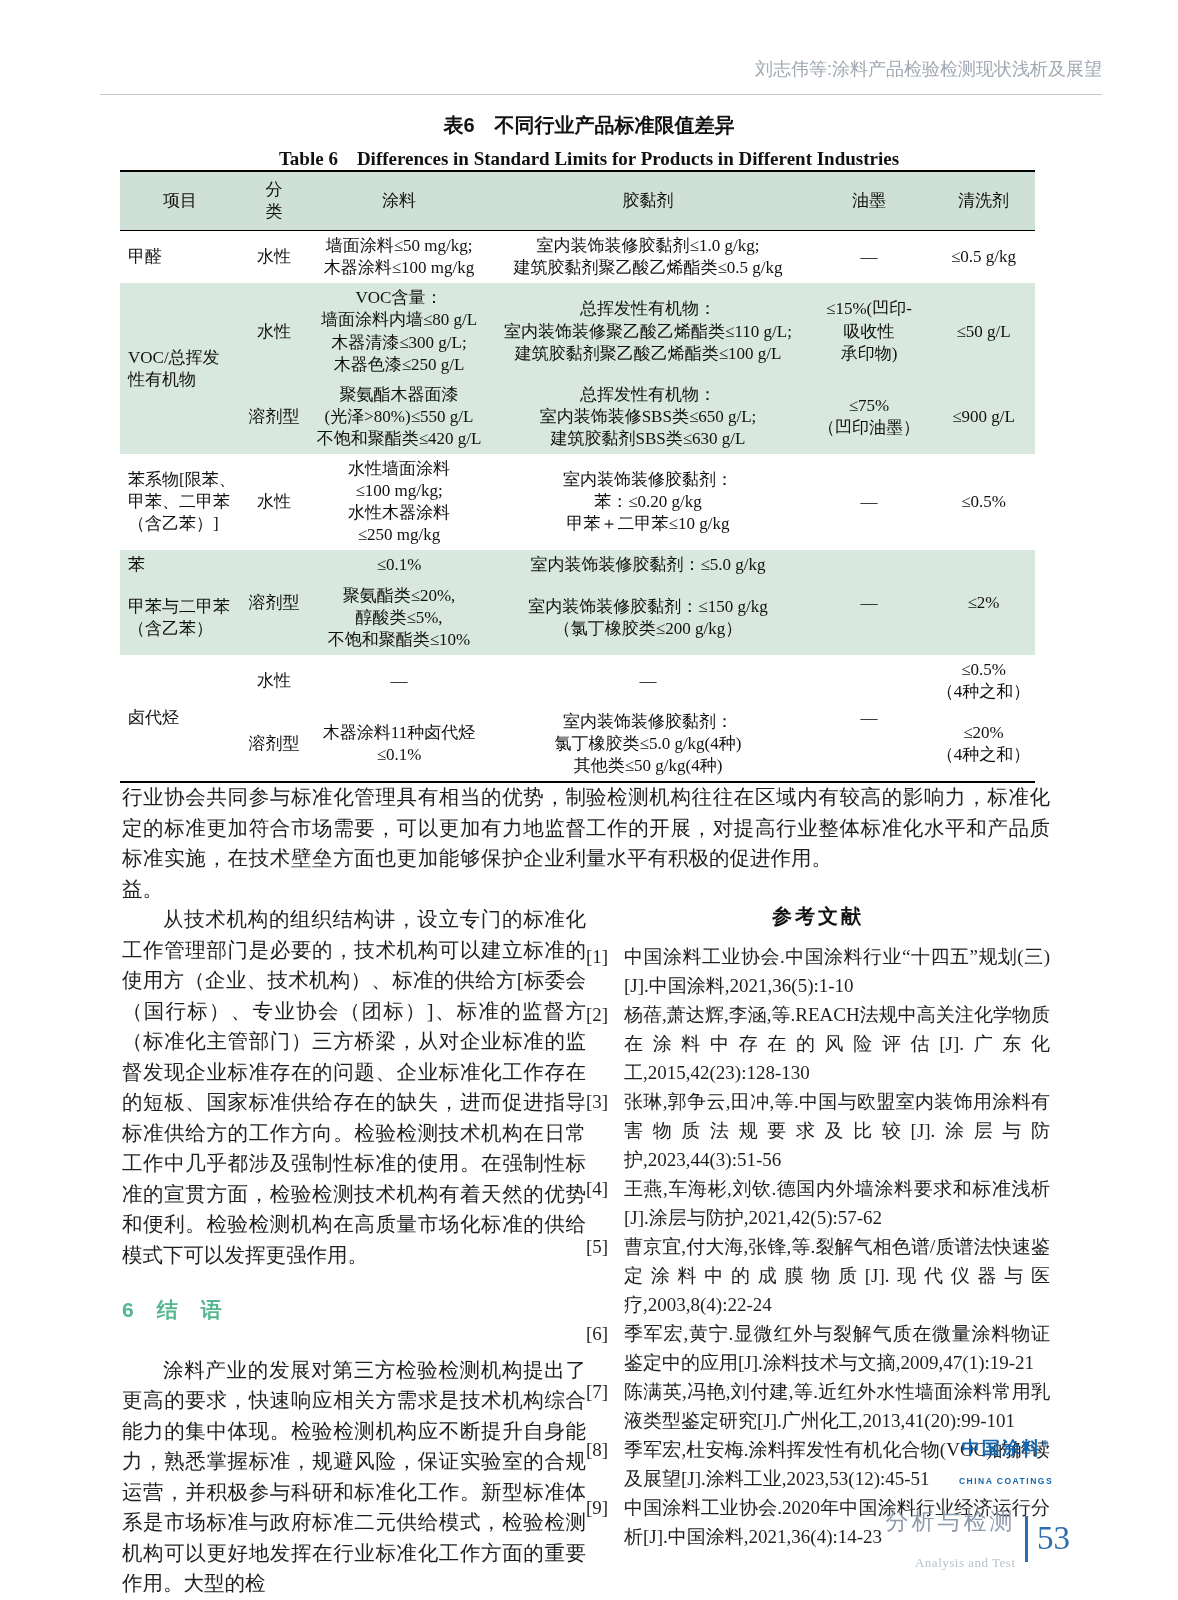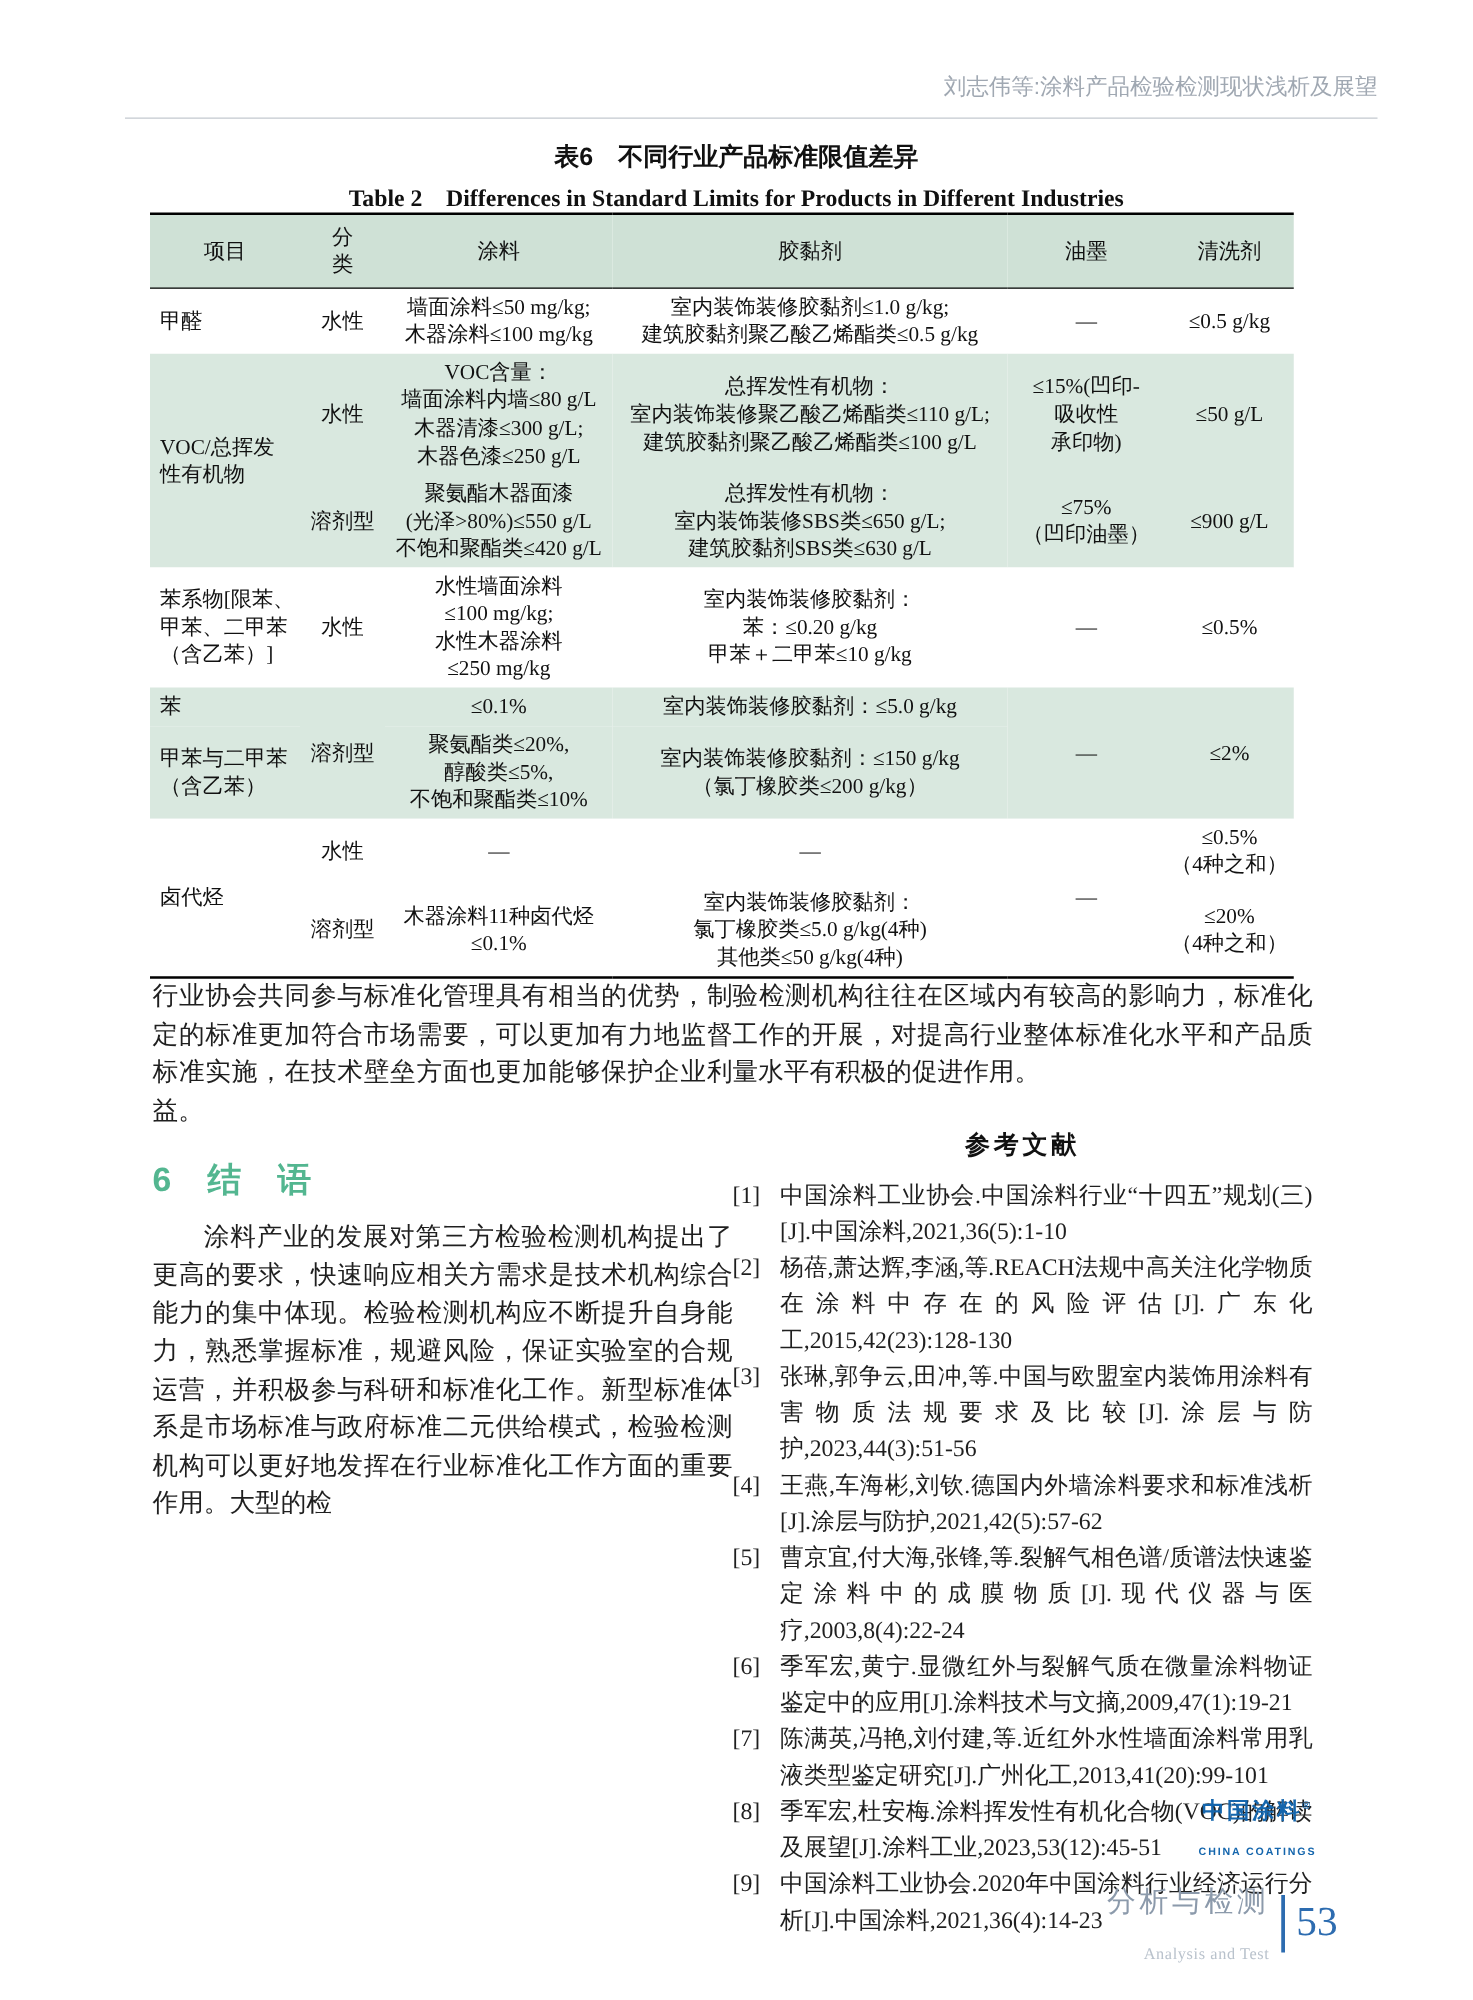"Table 2 Differences in Standard" div.caption-en { text: 2 -> 6 }
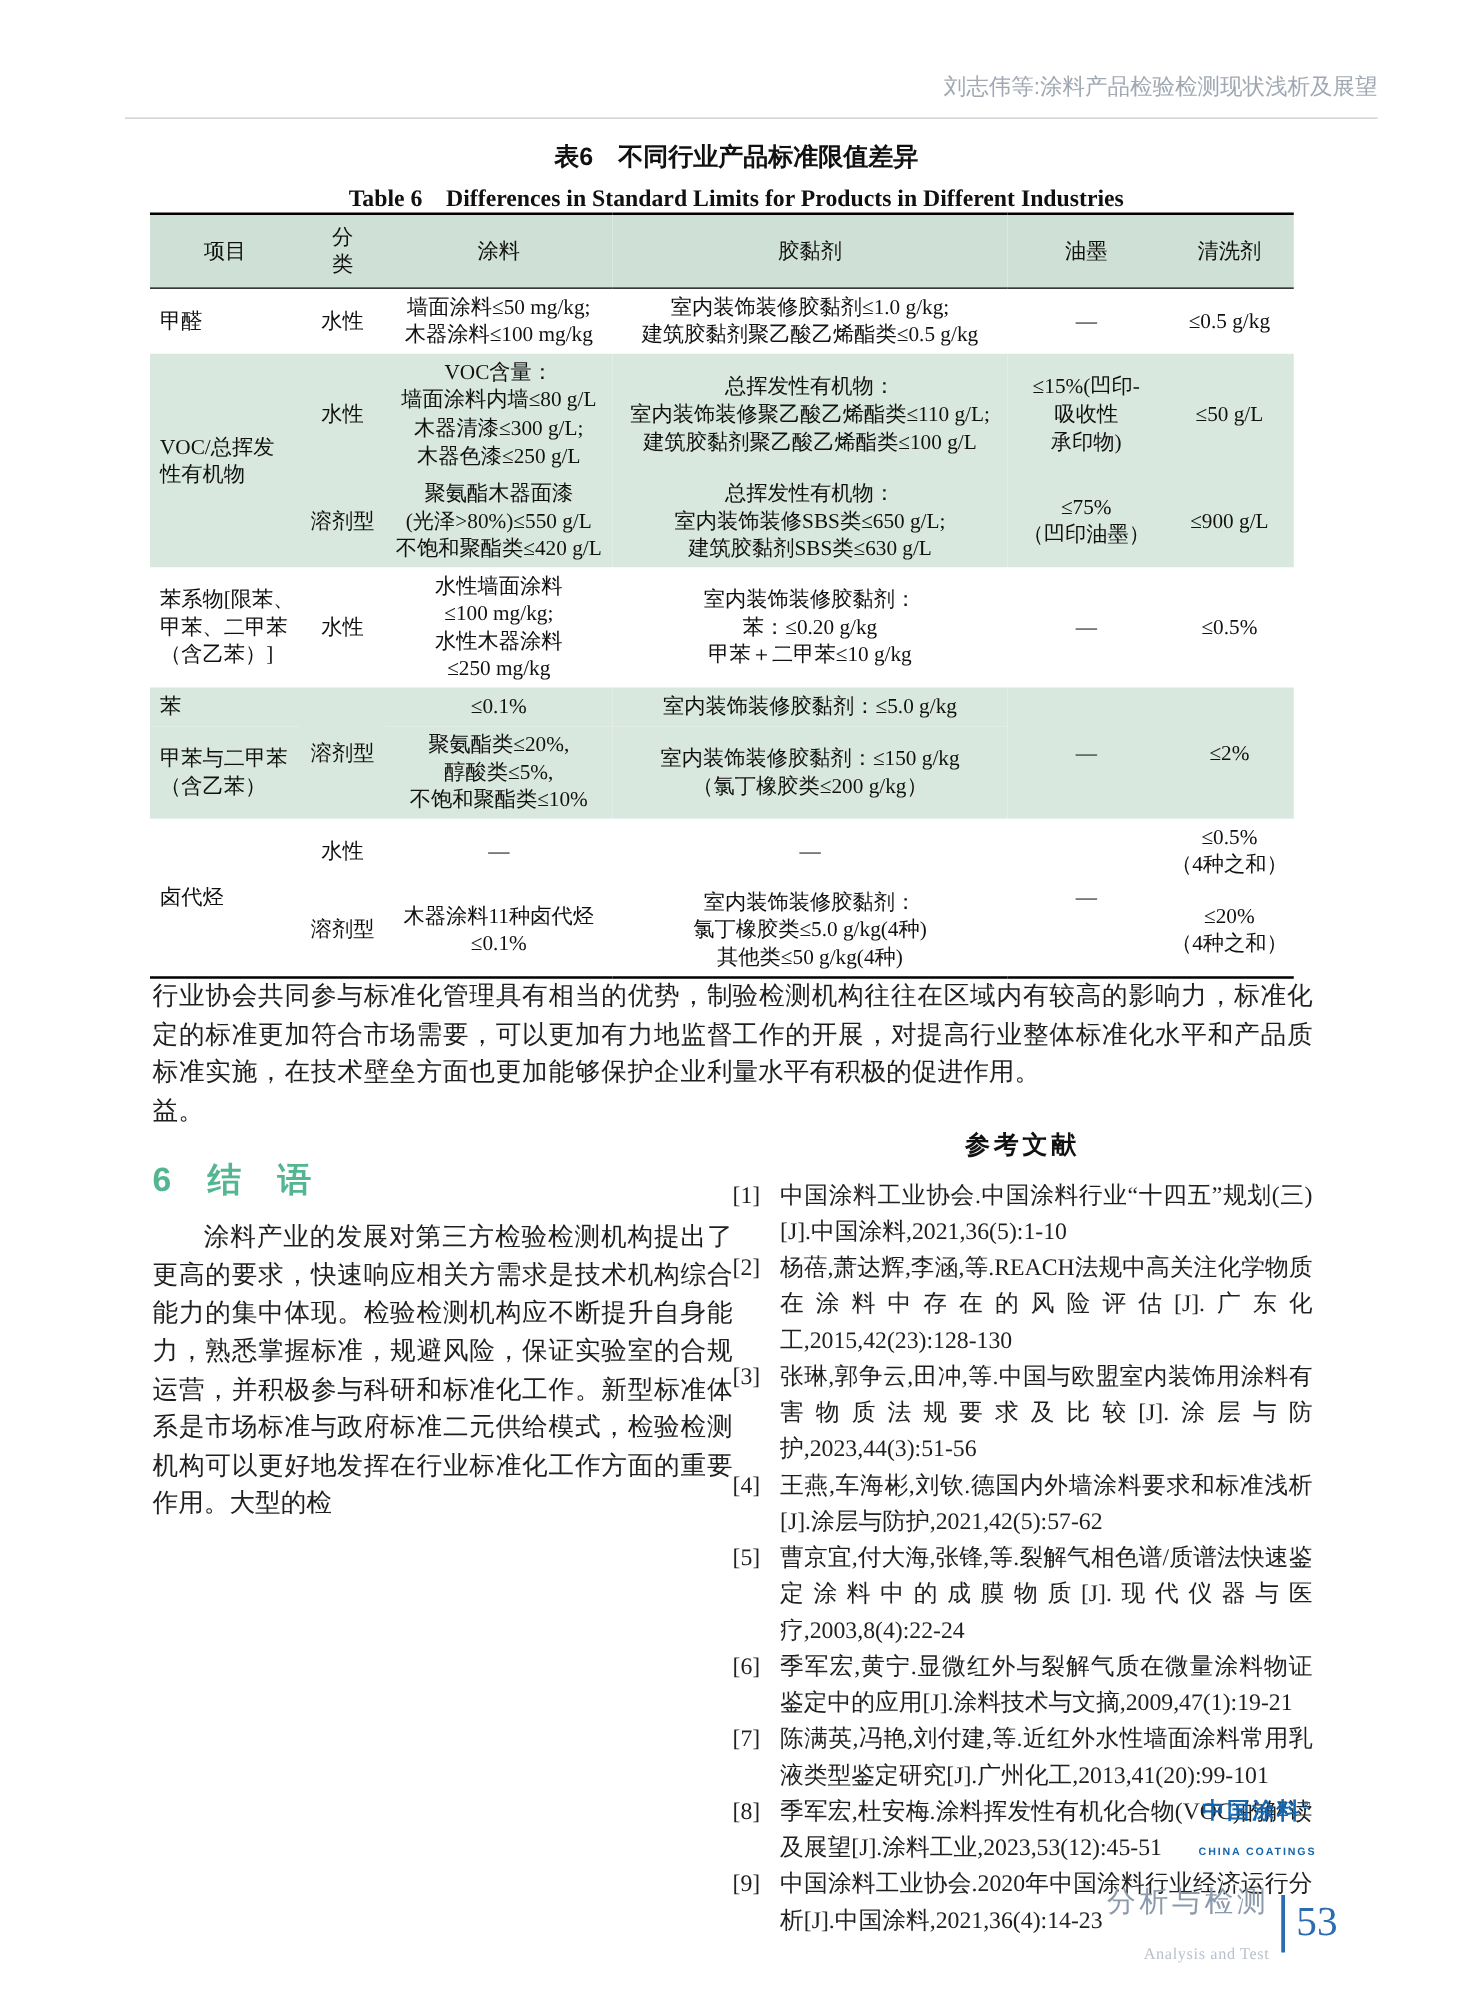"从技术机构的组织结构讲，设立专门的标准化工作管理部门是必要的，技术机构可以建立标" p.p-indent { html: none -> <p>从技术机构的组织结构讲，设立专门的标准化工作管理部门是必要的，技术机构可以建立标准的使用方（企业、技术机构）、标准的供给方[标委会（国行标）、专业协会（团标）]、标准的监督方（标准化主管部门）三方桥梁，从对企业标准的监督发现企业标准存在的问题、企业标准化工作存在的短板、国家标准供给存在的缺失，进而促进指导标准供给方的工作方向。检验检测技术机构在日常工作中几乎都涉及强制性标准的使用。在强制性标准的宣贯方面，检验检测技术机构有着天然的优势和便利。检验检测机构在高质量市场化标准的供给模式下可以发挥更强作用。</p> }
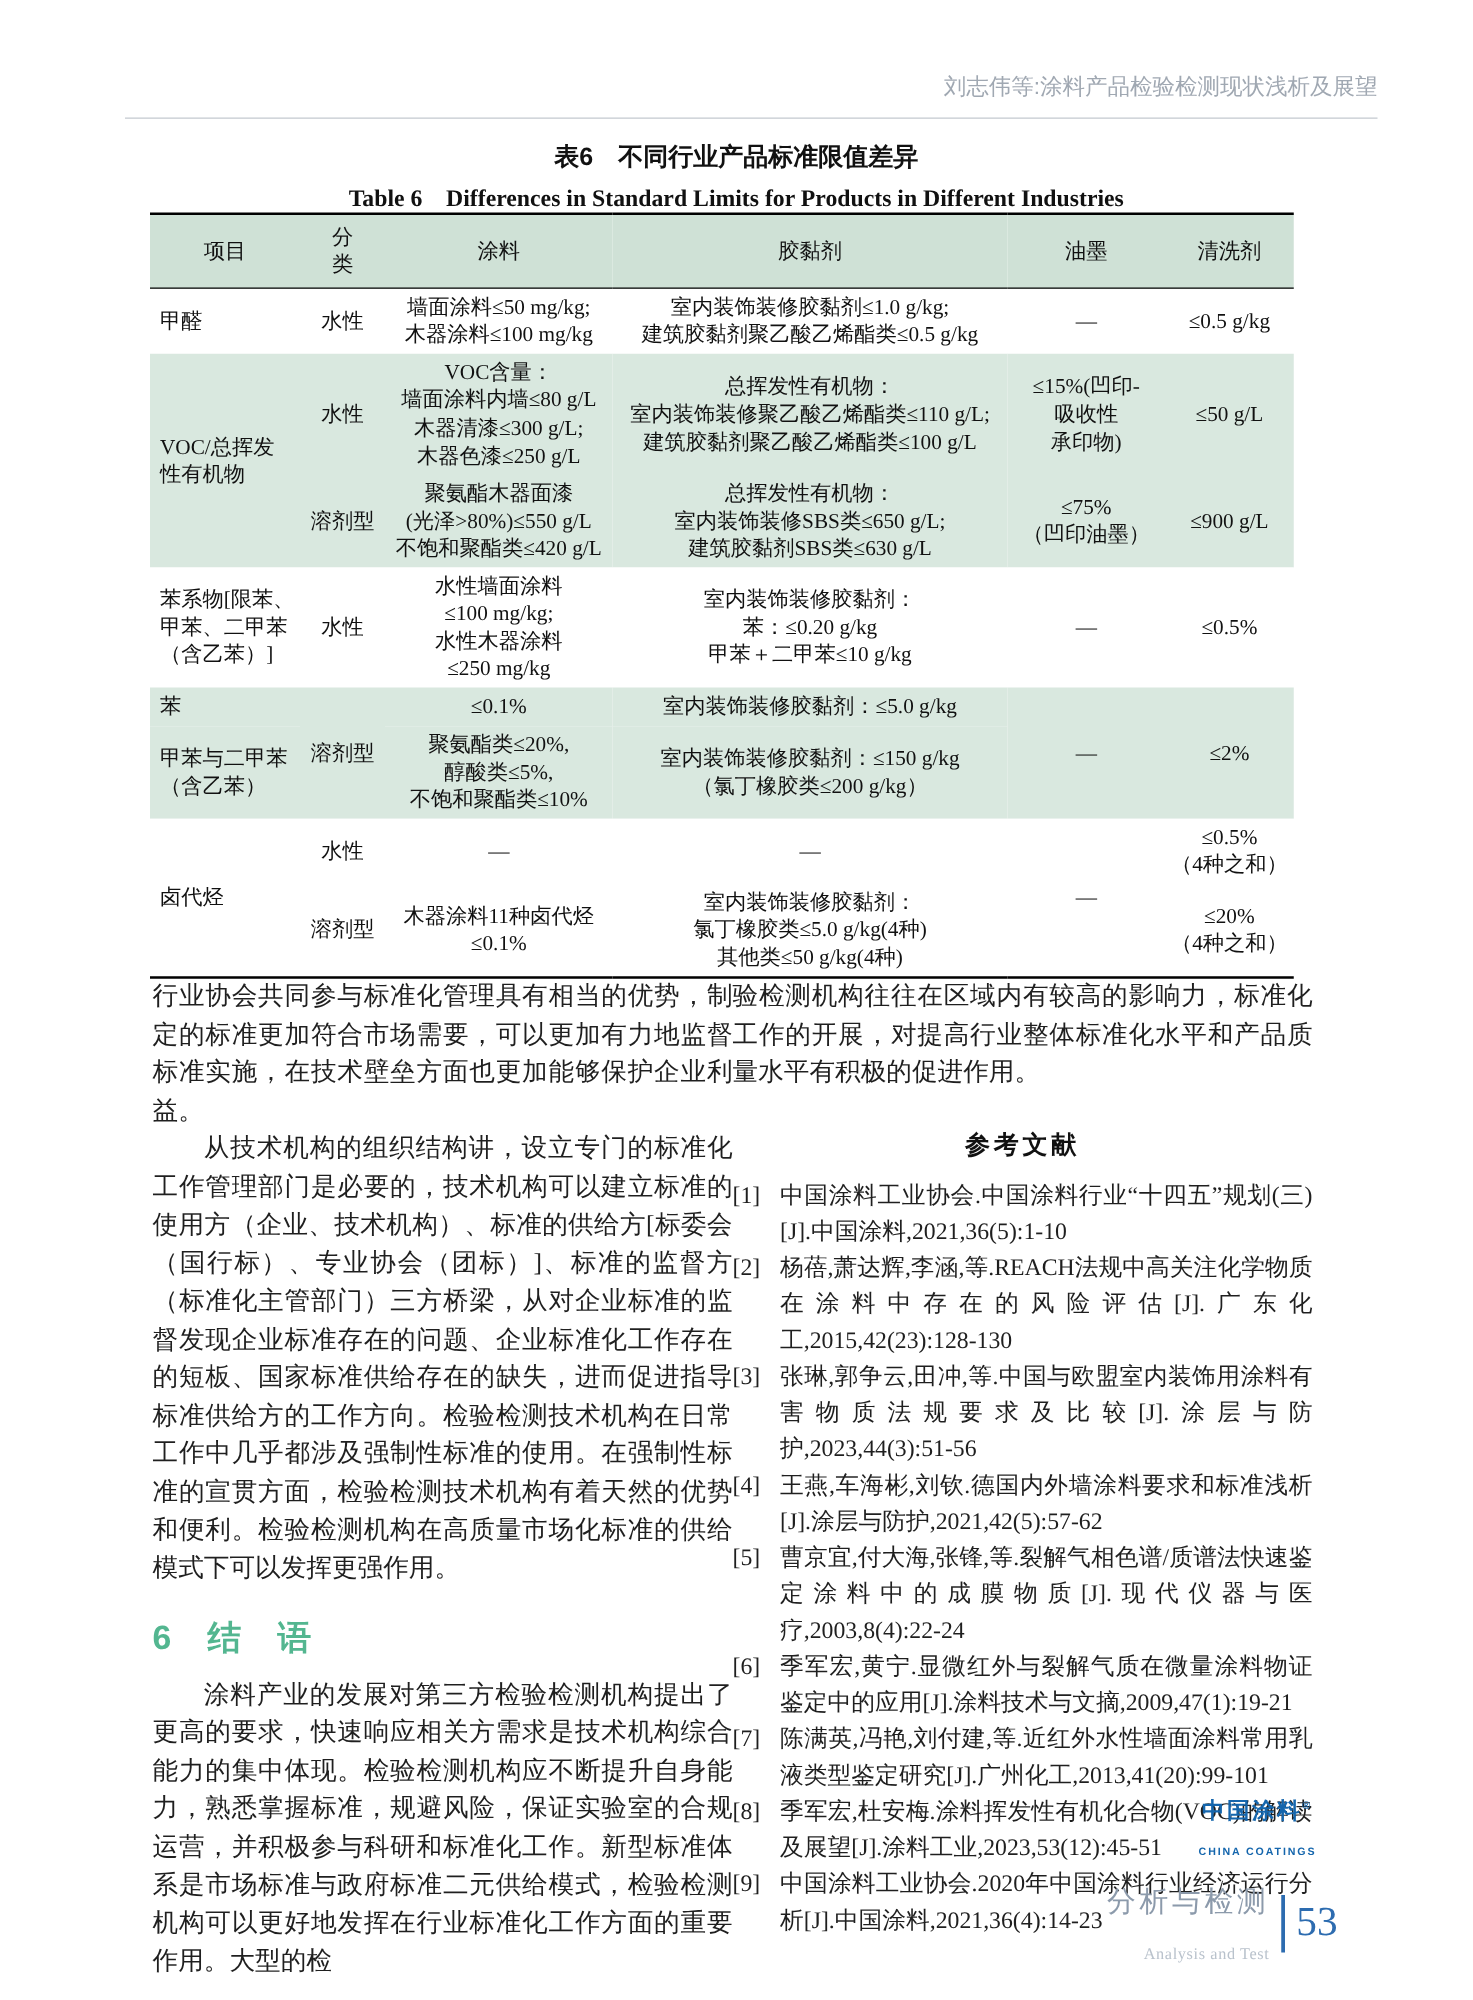"6 结 语" .section-heading { font-size: 27px -> 21px; margin: 25px 0 15px 0 -> 25px 0 29px 0 }
